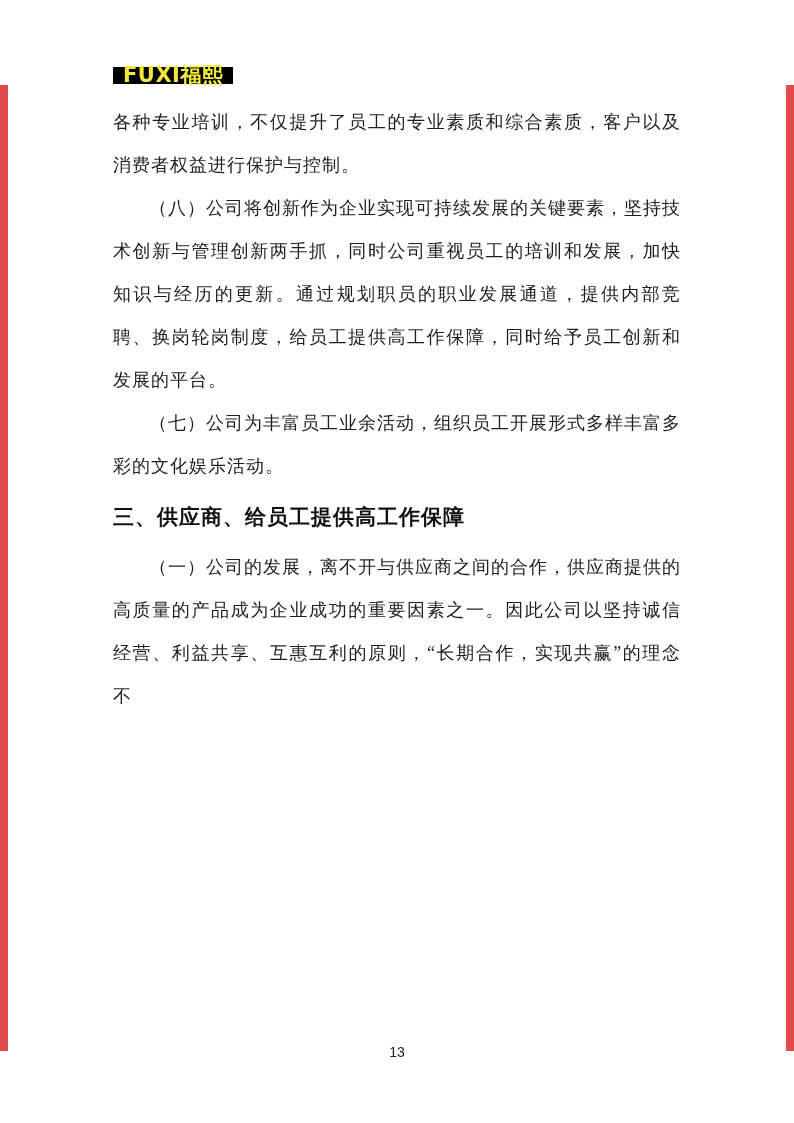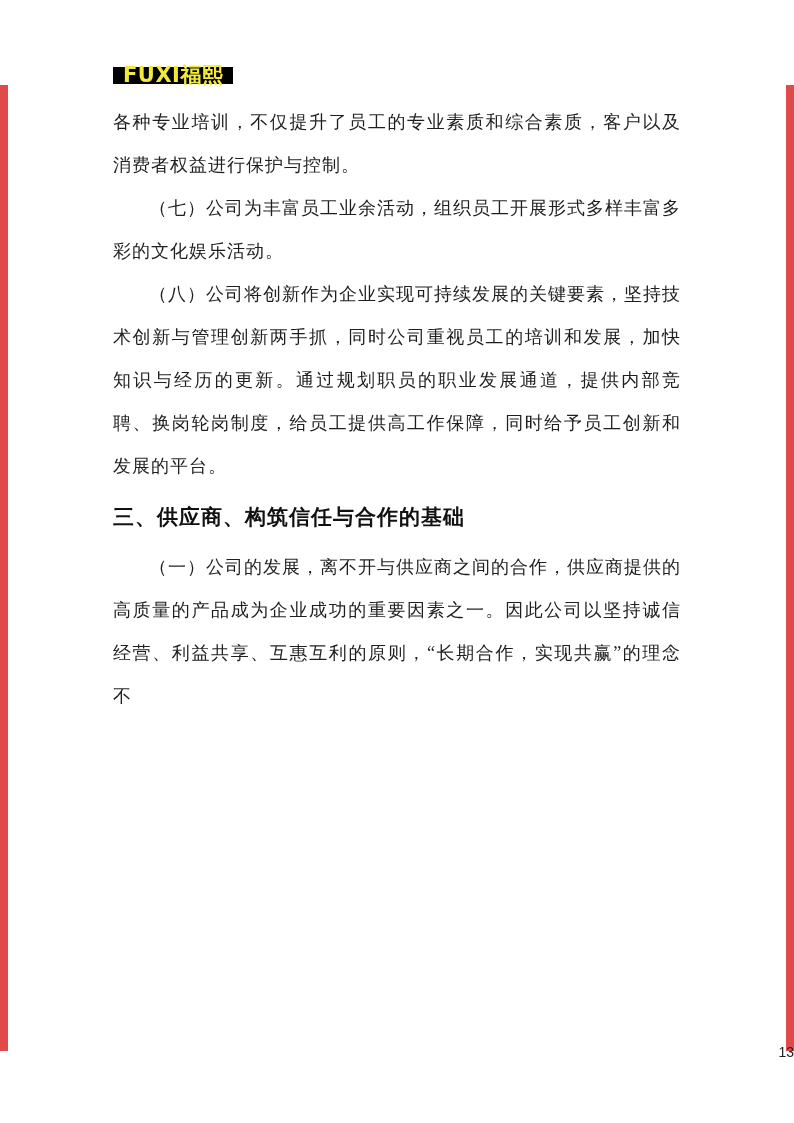"（七）公司为丰富员工业余活动，组织员工开展形式多样丰富多彩的文化娱乐活动。" p.para { order: before "（八）公司将创新作为企业实现可持续发展的关键要素，坚持技术创新与管理创新两手抓，" -> after "（八）公司将创新作为企业实现可持续发展的关键要素，坚持技术创新与管理创新两手抓，" }
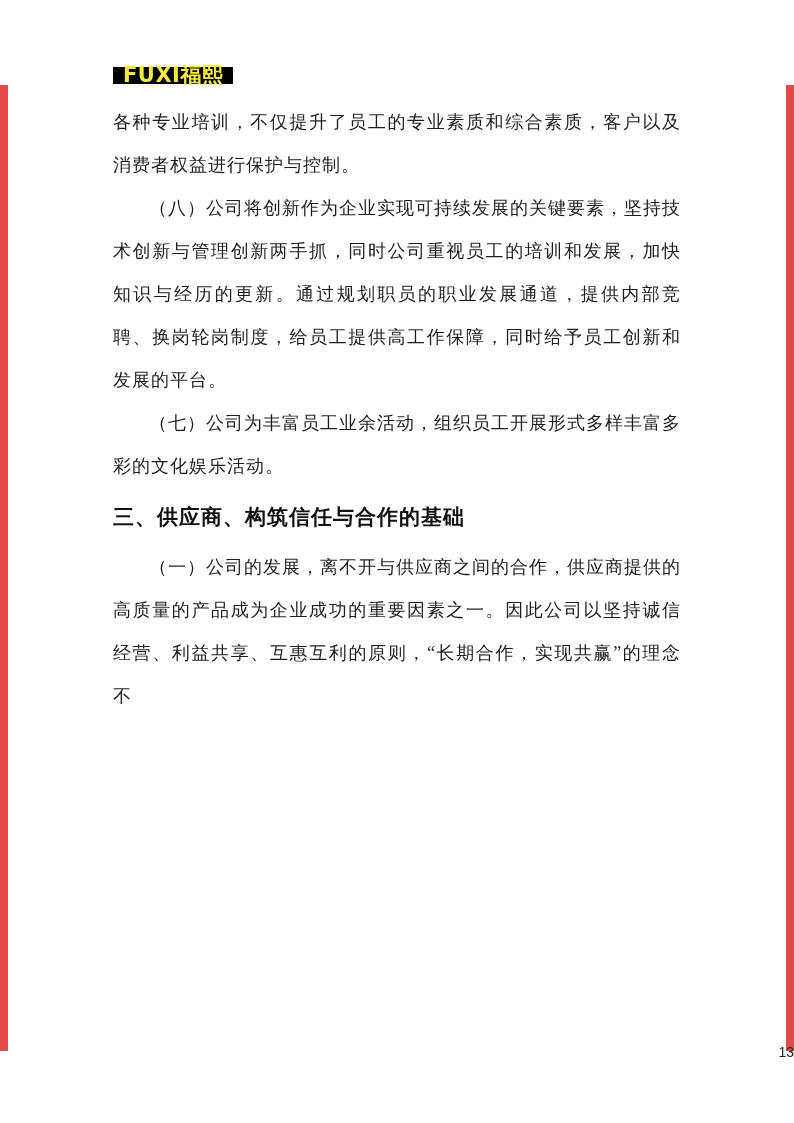"三、供应商、构筑信任与合作的基础" h2.section-heading { text: 构筑信任与合作的基础 -> 给员工提供高工作保障 }
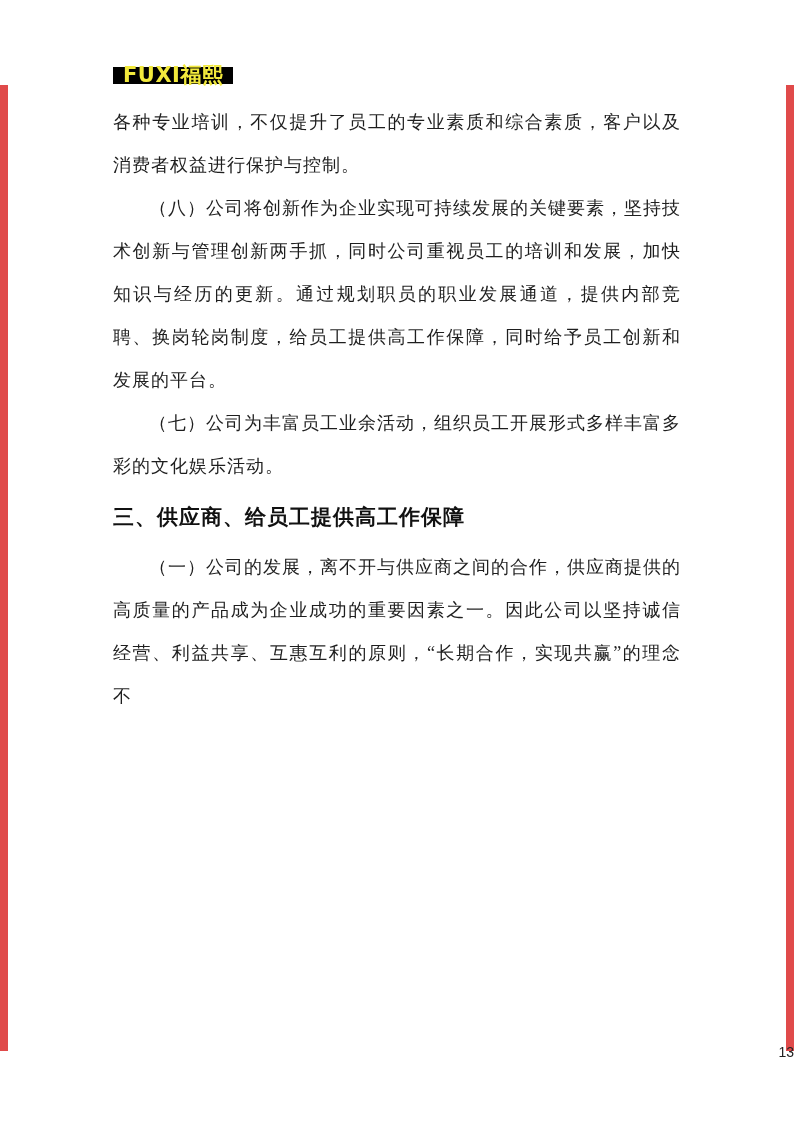"13" .page-number { text-align: right -> center }
